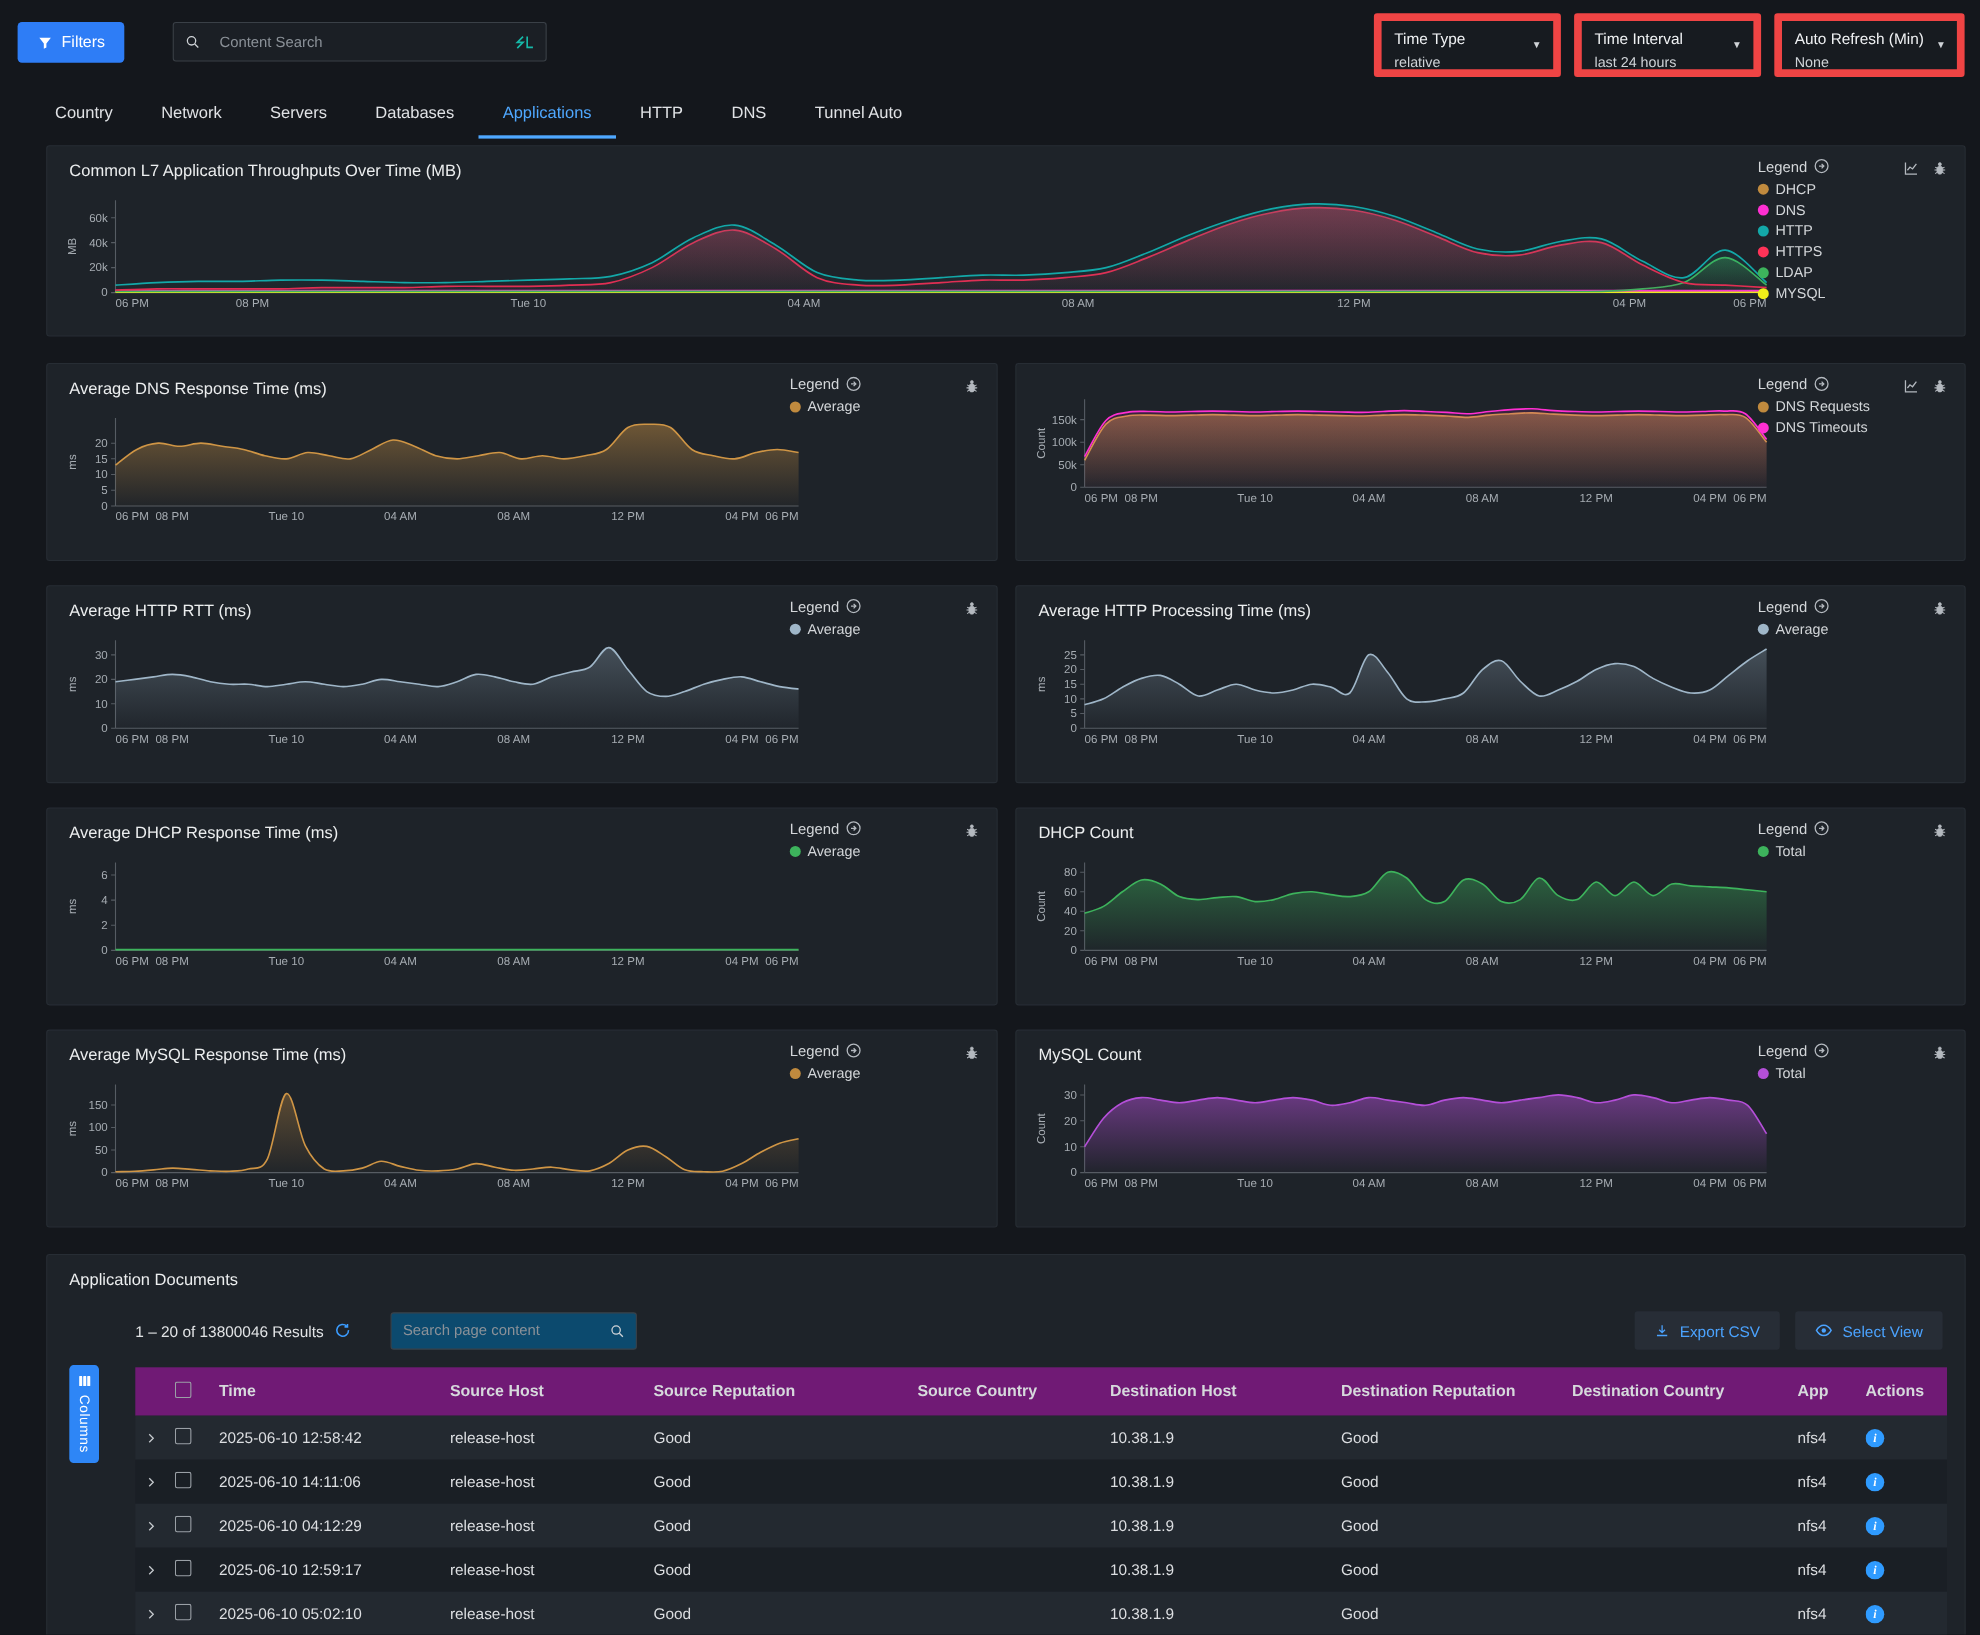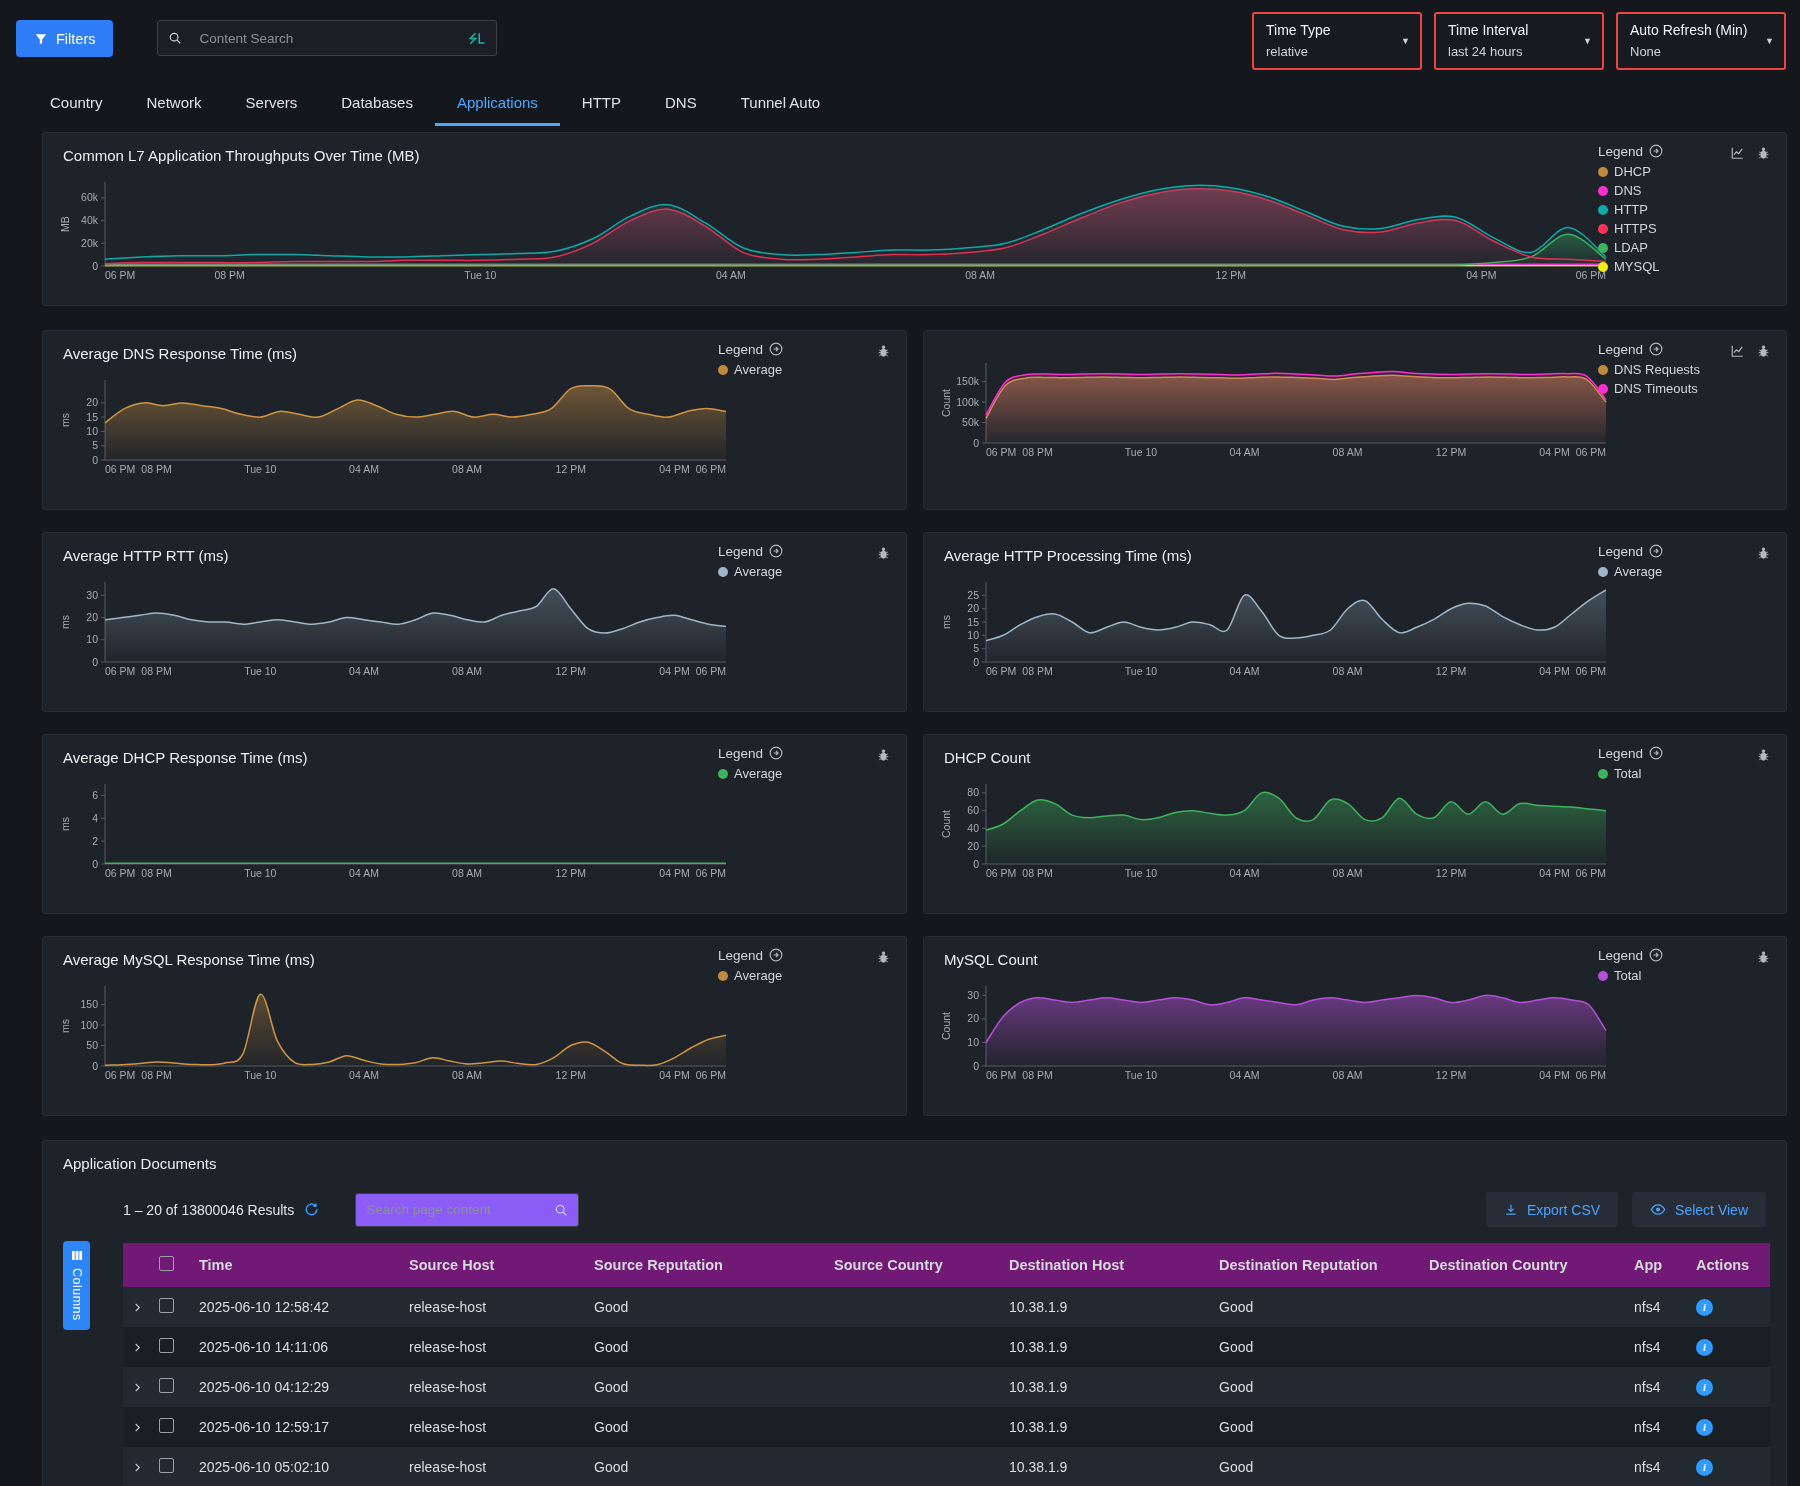"Time Type" .select { border: 2px solid #ef4444 -> 7px solid #ef4444 }
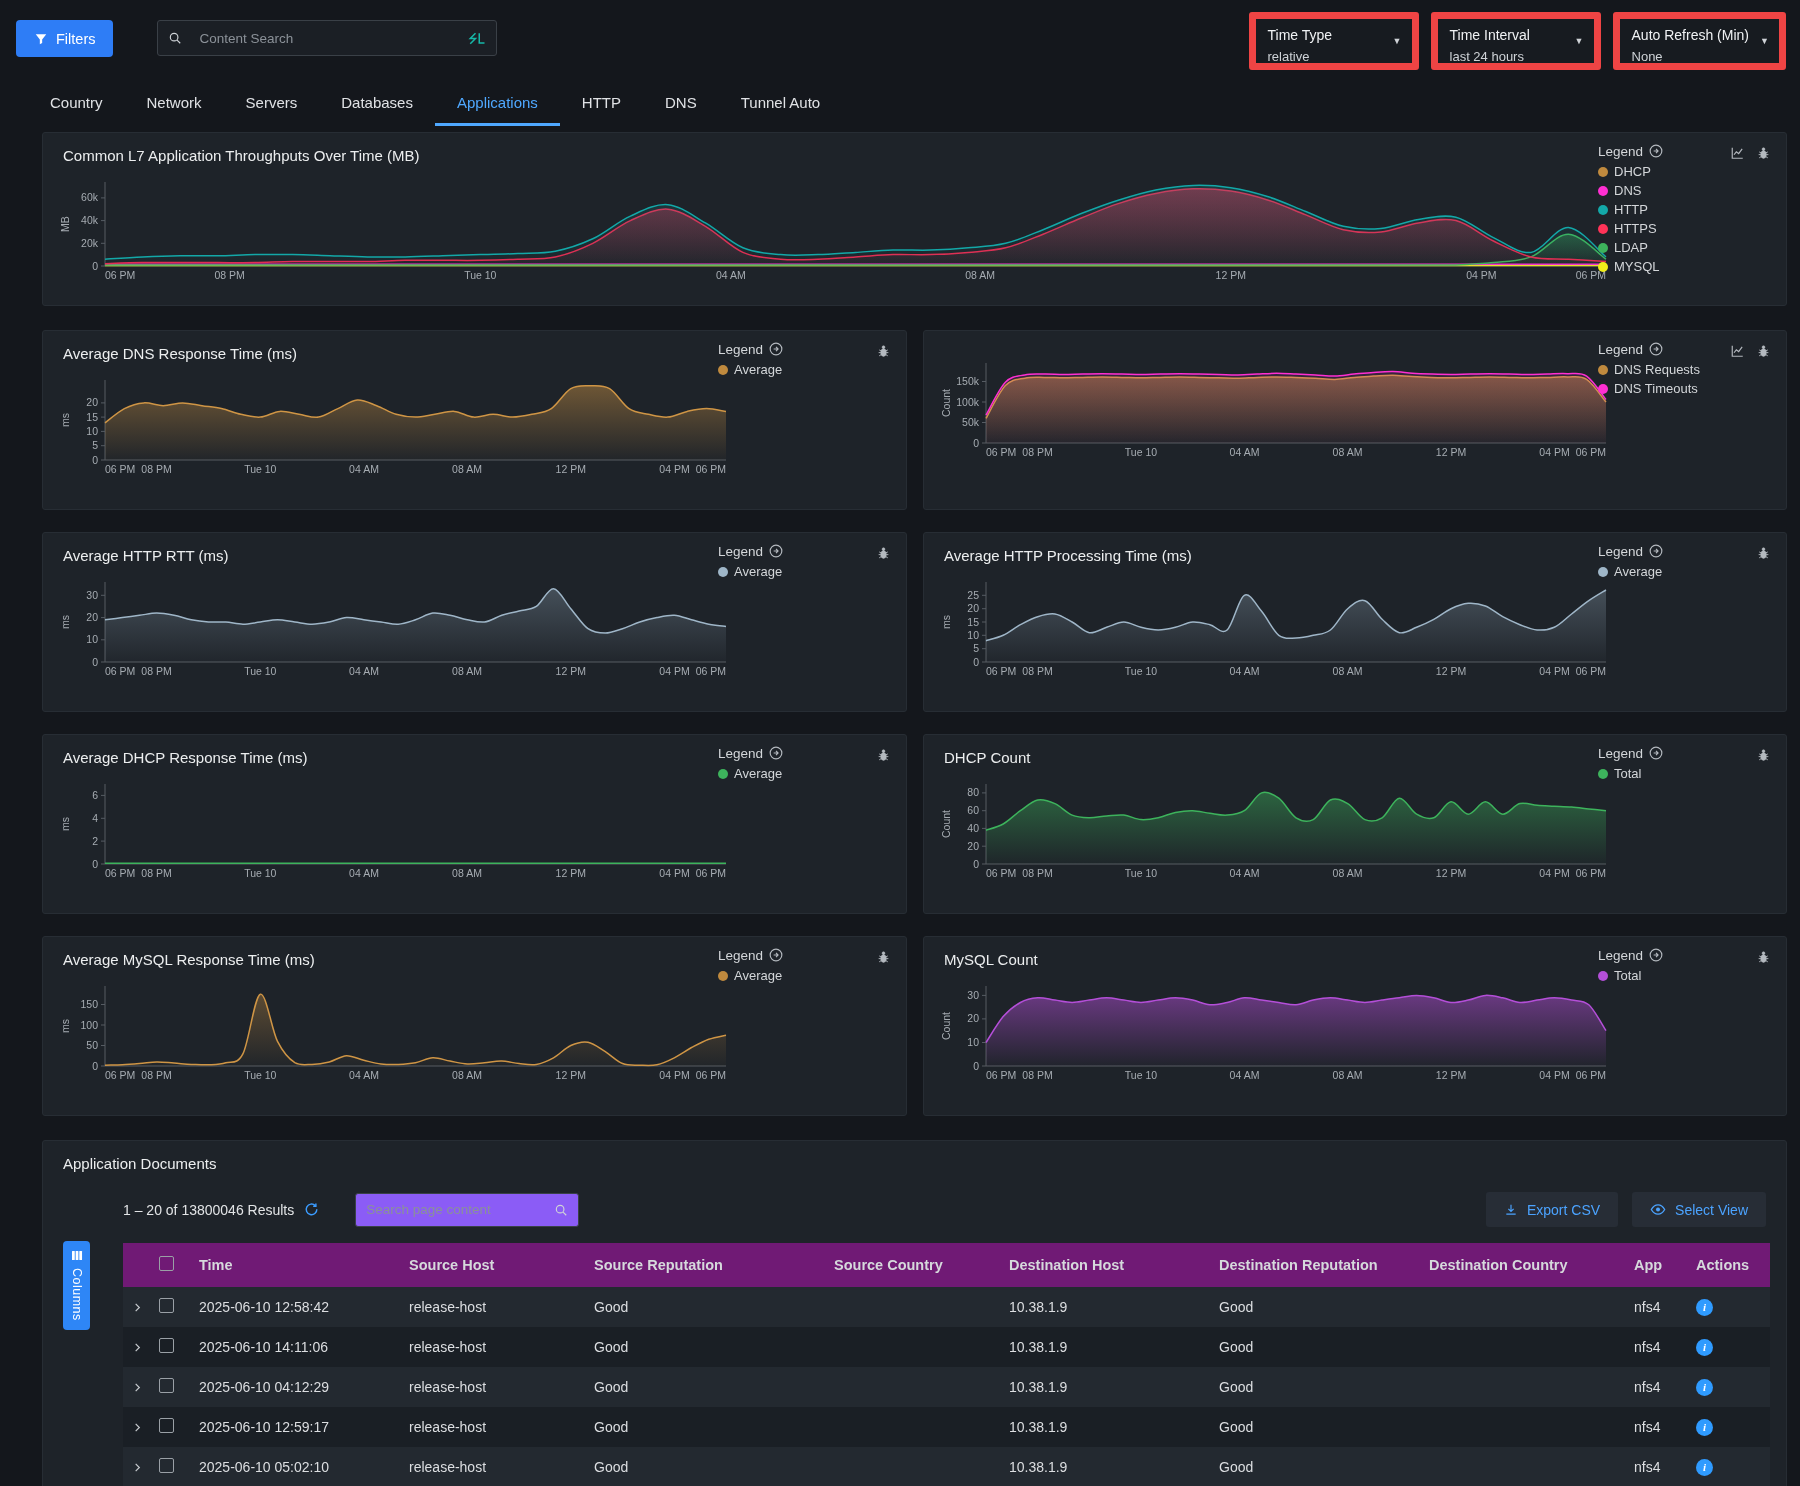"Search page content" .doc-search { background: #8b5cf6 -> #0c4a6e }
